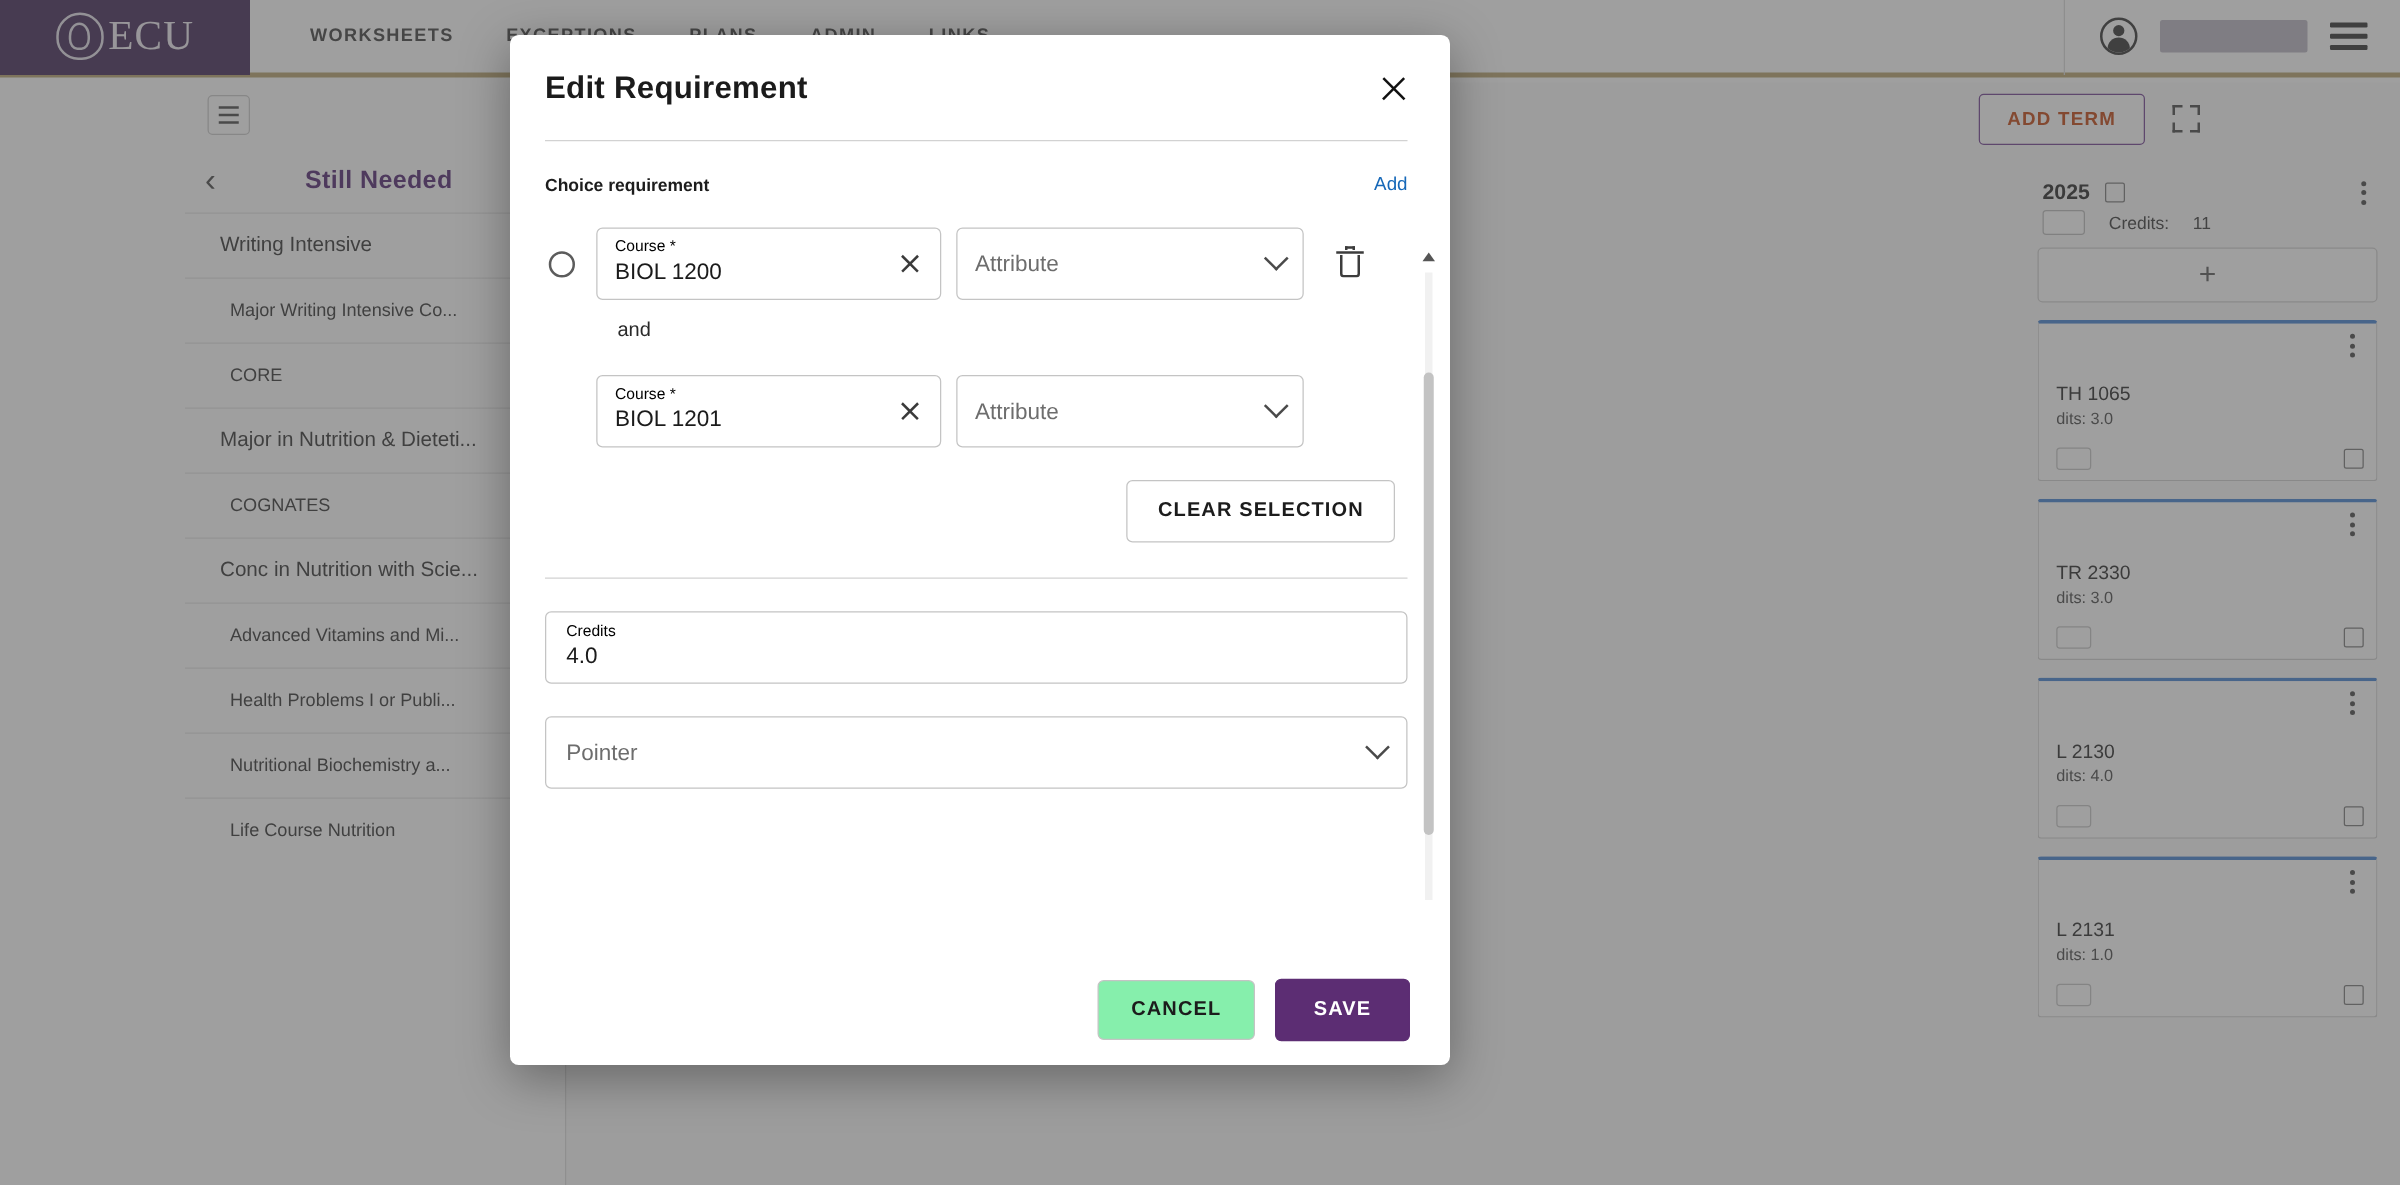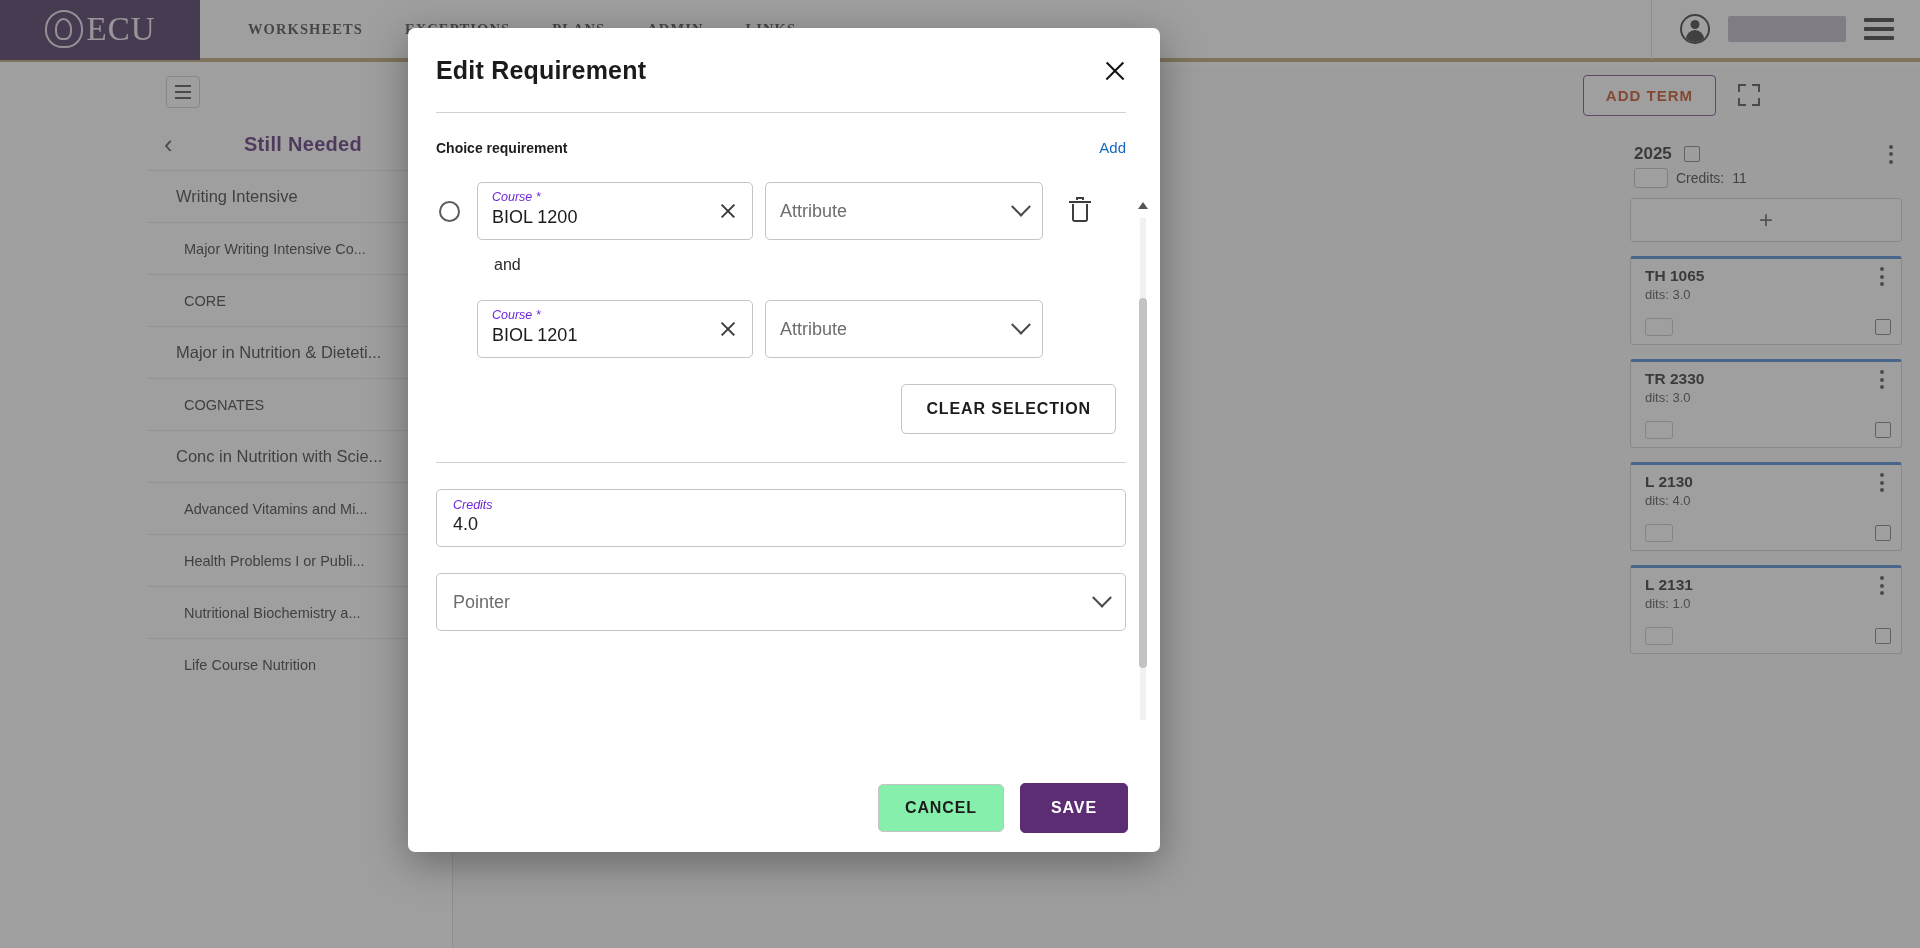"WORKSHEETS" .navlinks { font-family: Liberation Serif, serif -> none }
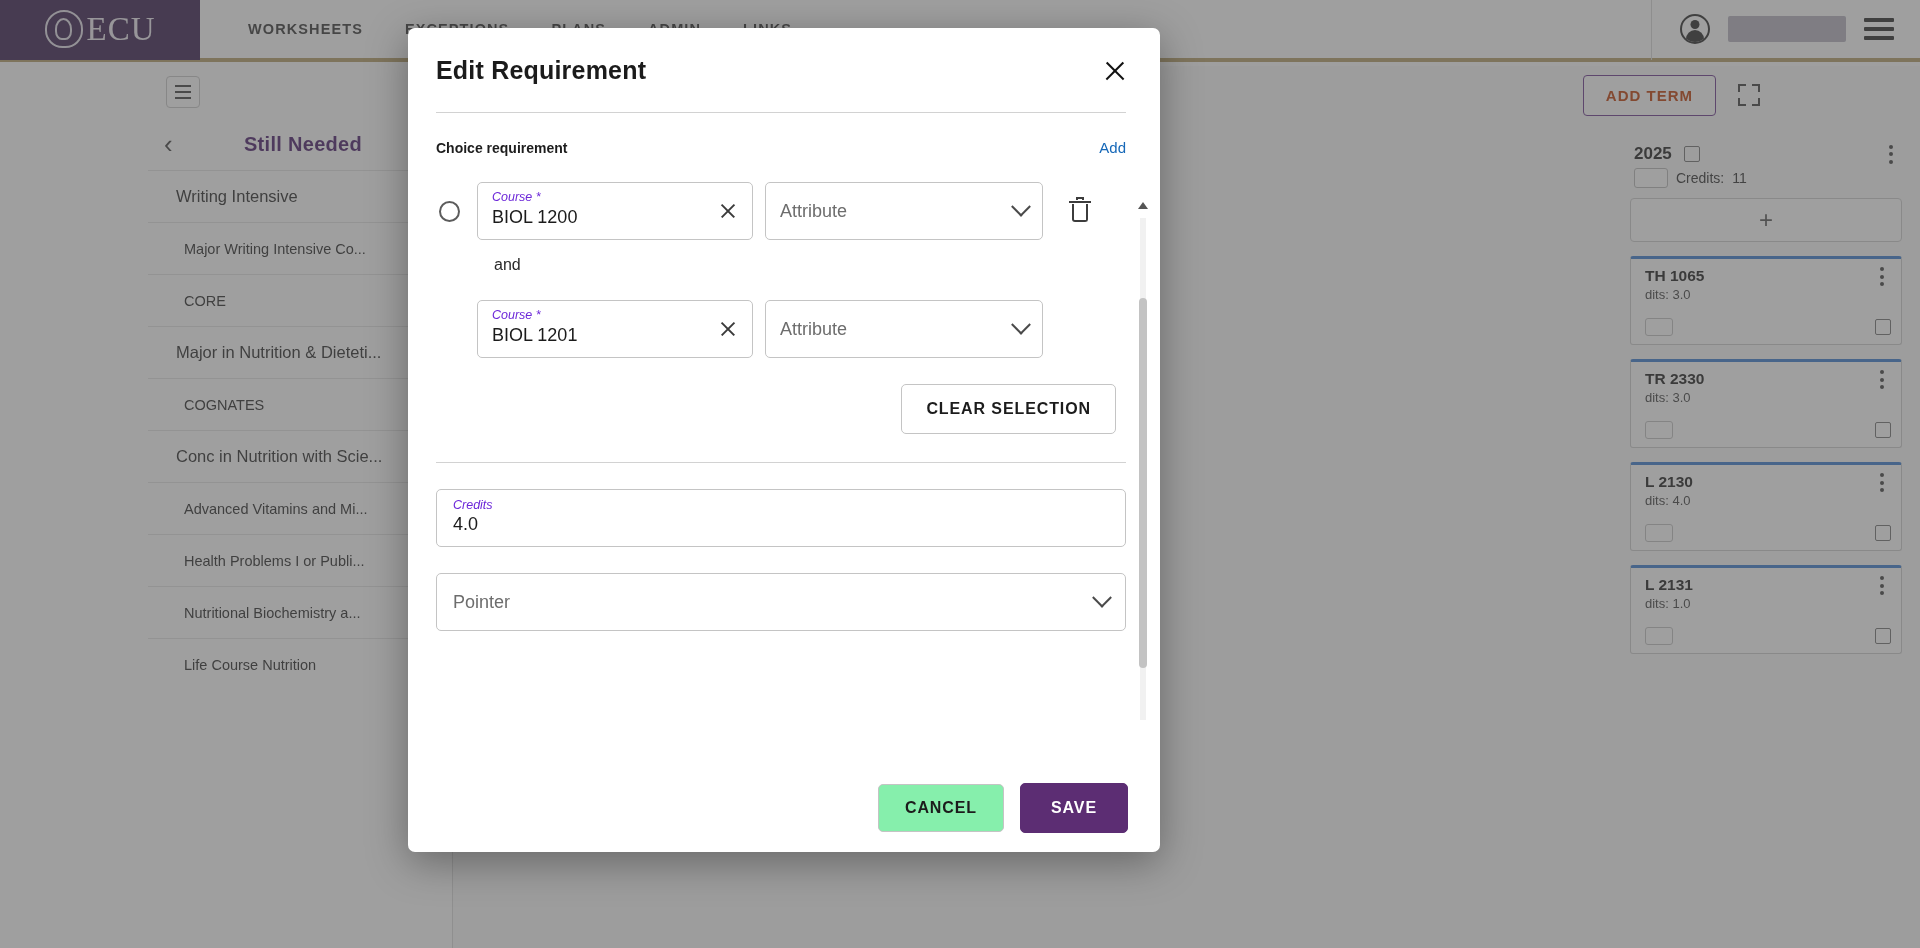"Credits:" .term-credits { gap: 8px -> 19px }
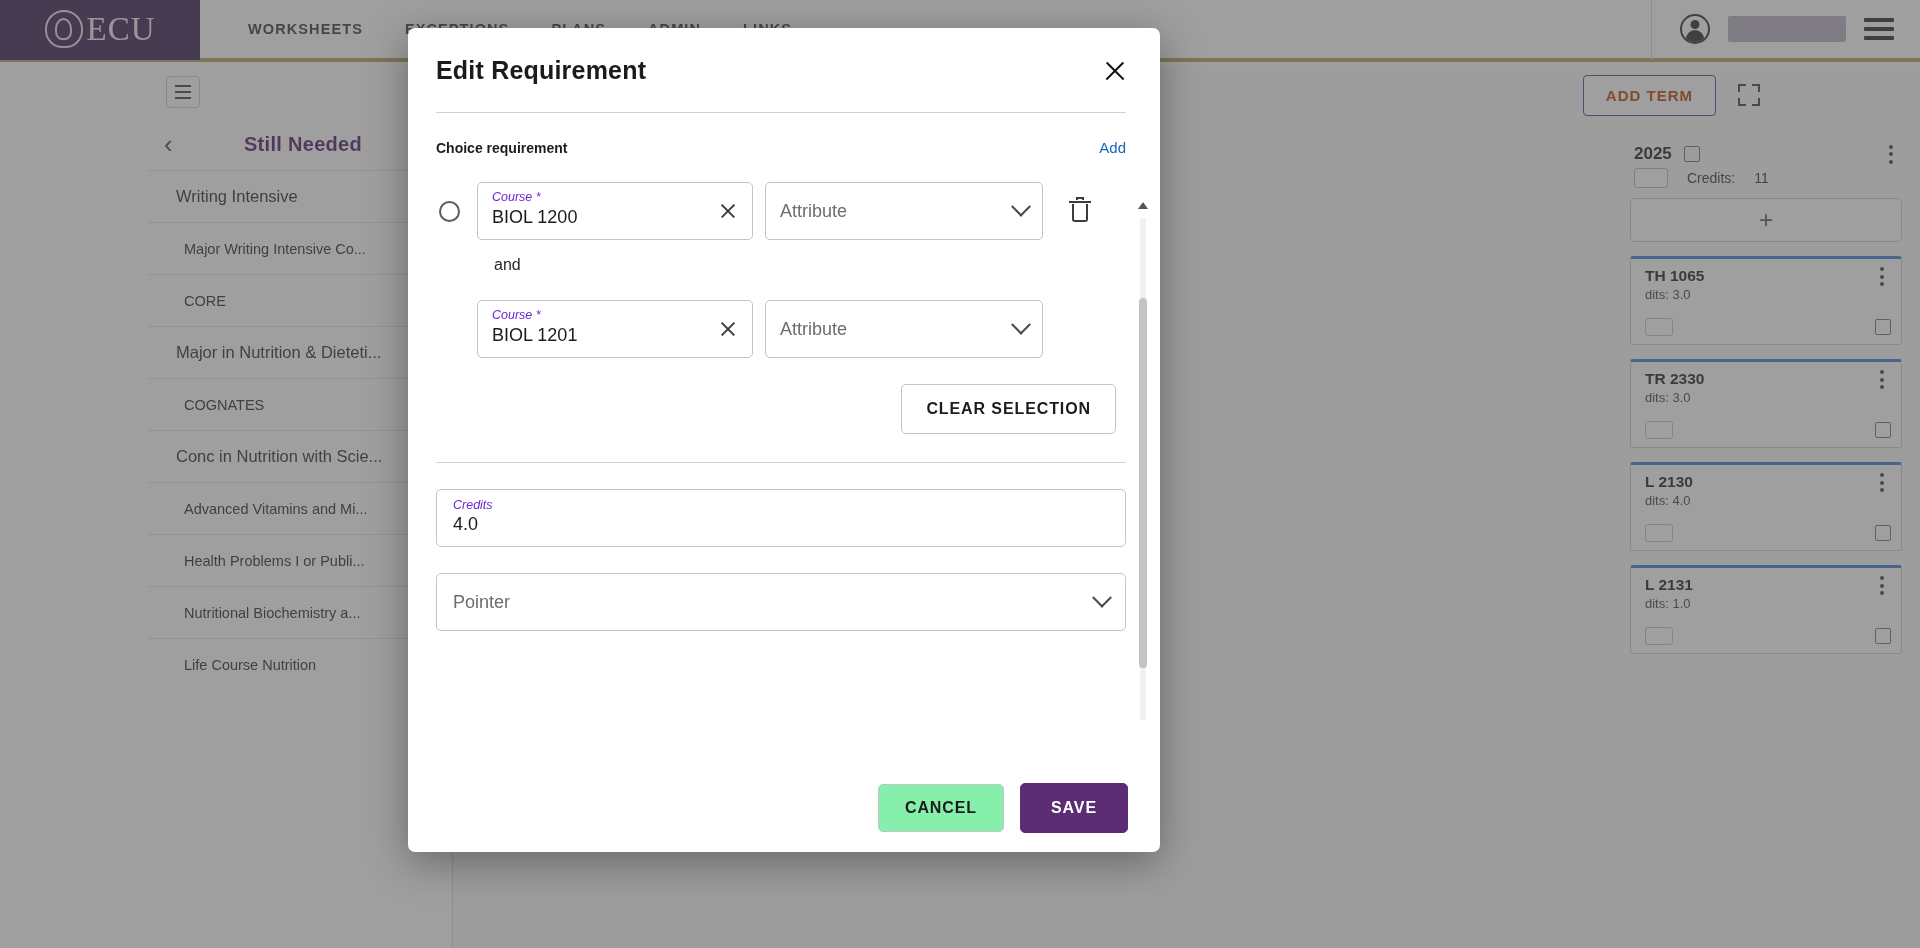"Course *" .field-label { color: #6d28d9 -> #000000; font-style: italic -> none }
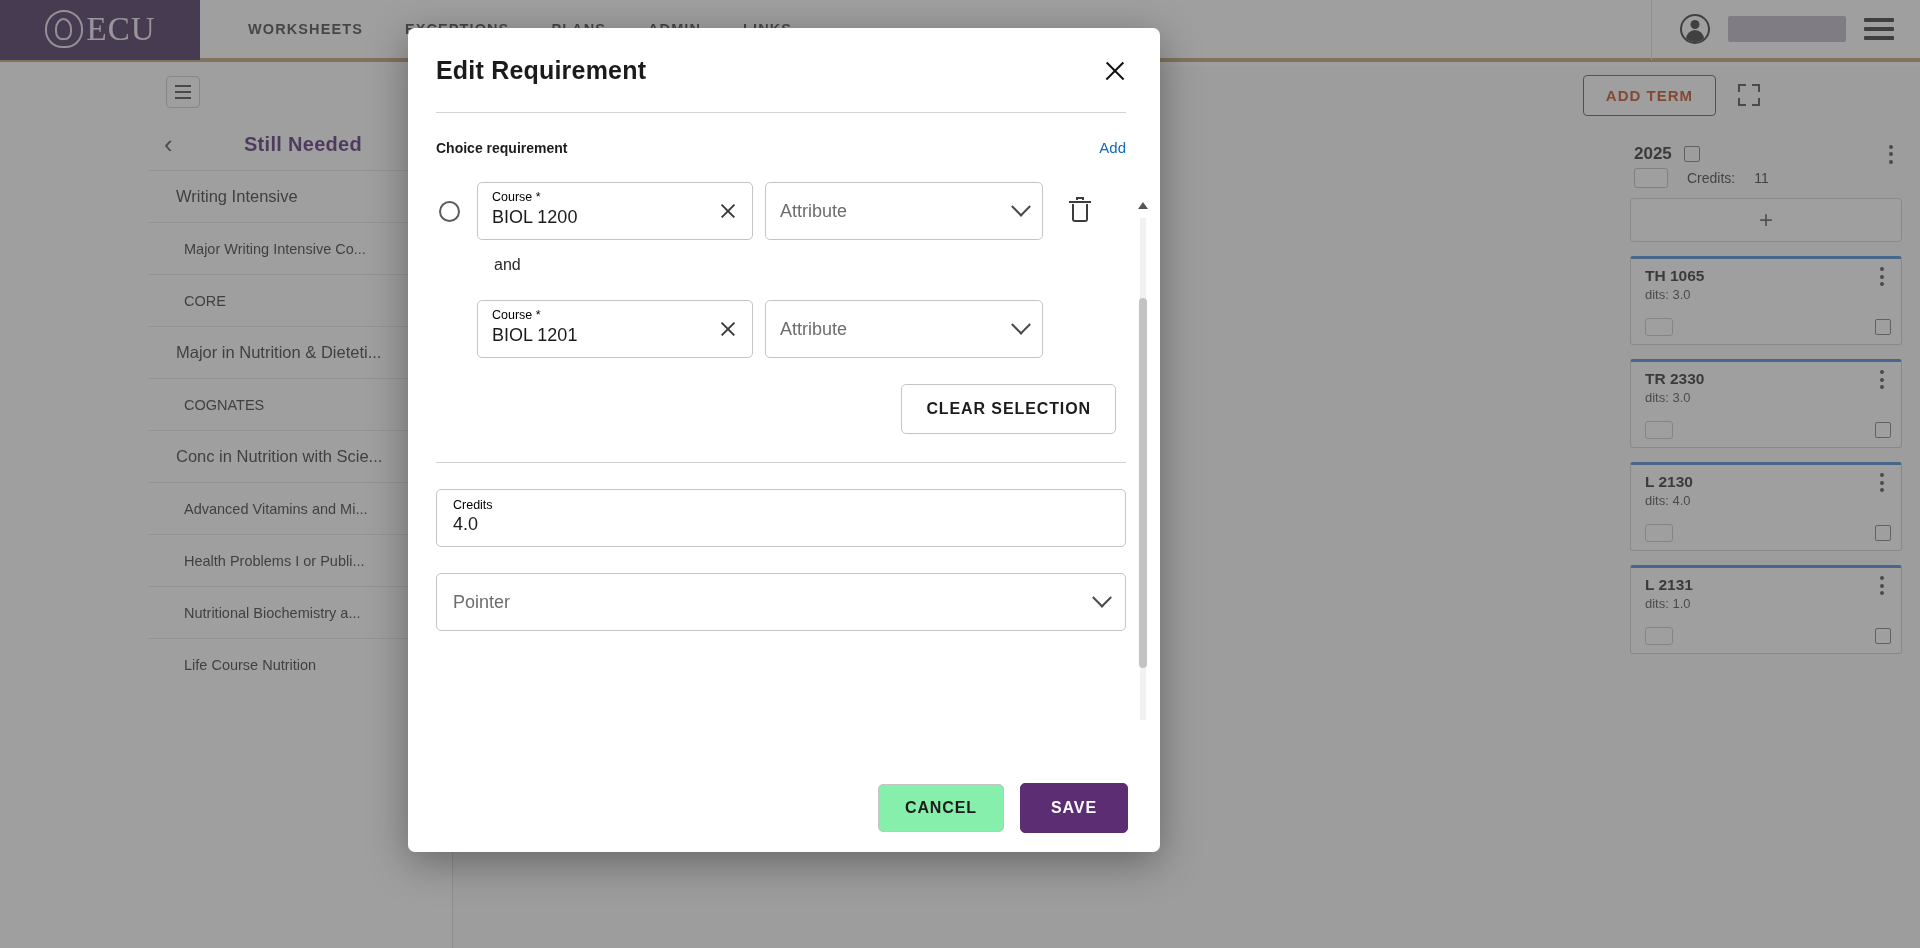"TH 1065" .cc-title { font-weight: 700 -> 400; margin-top: none -> 40px }
